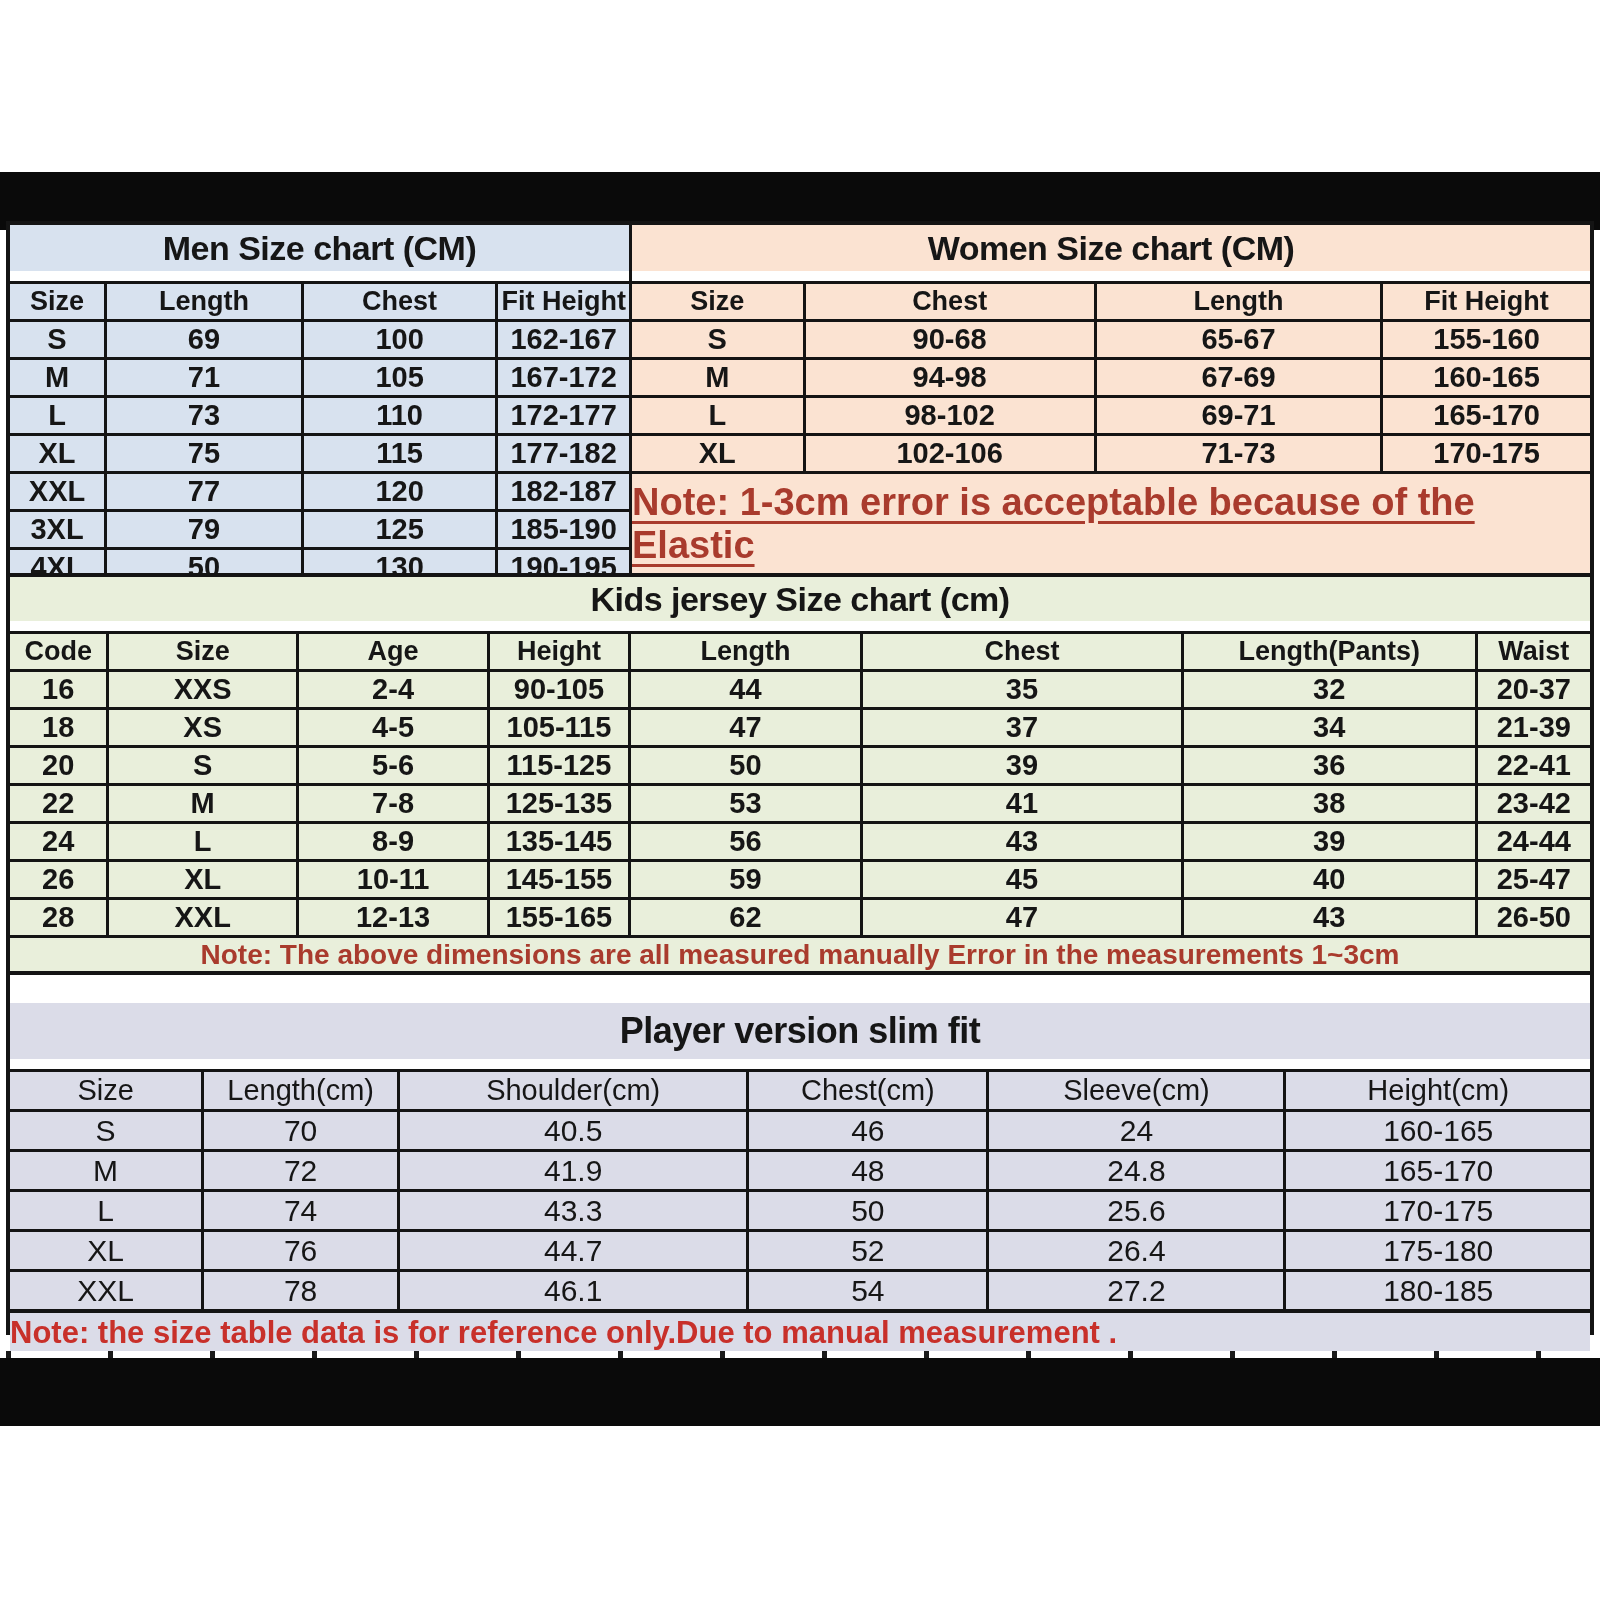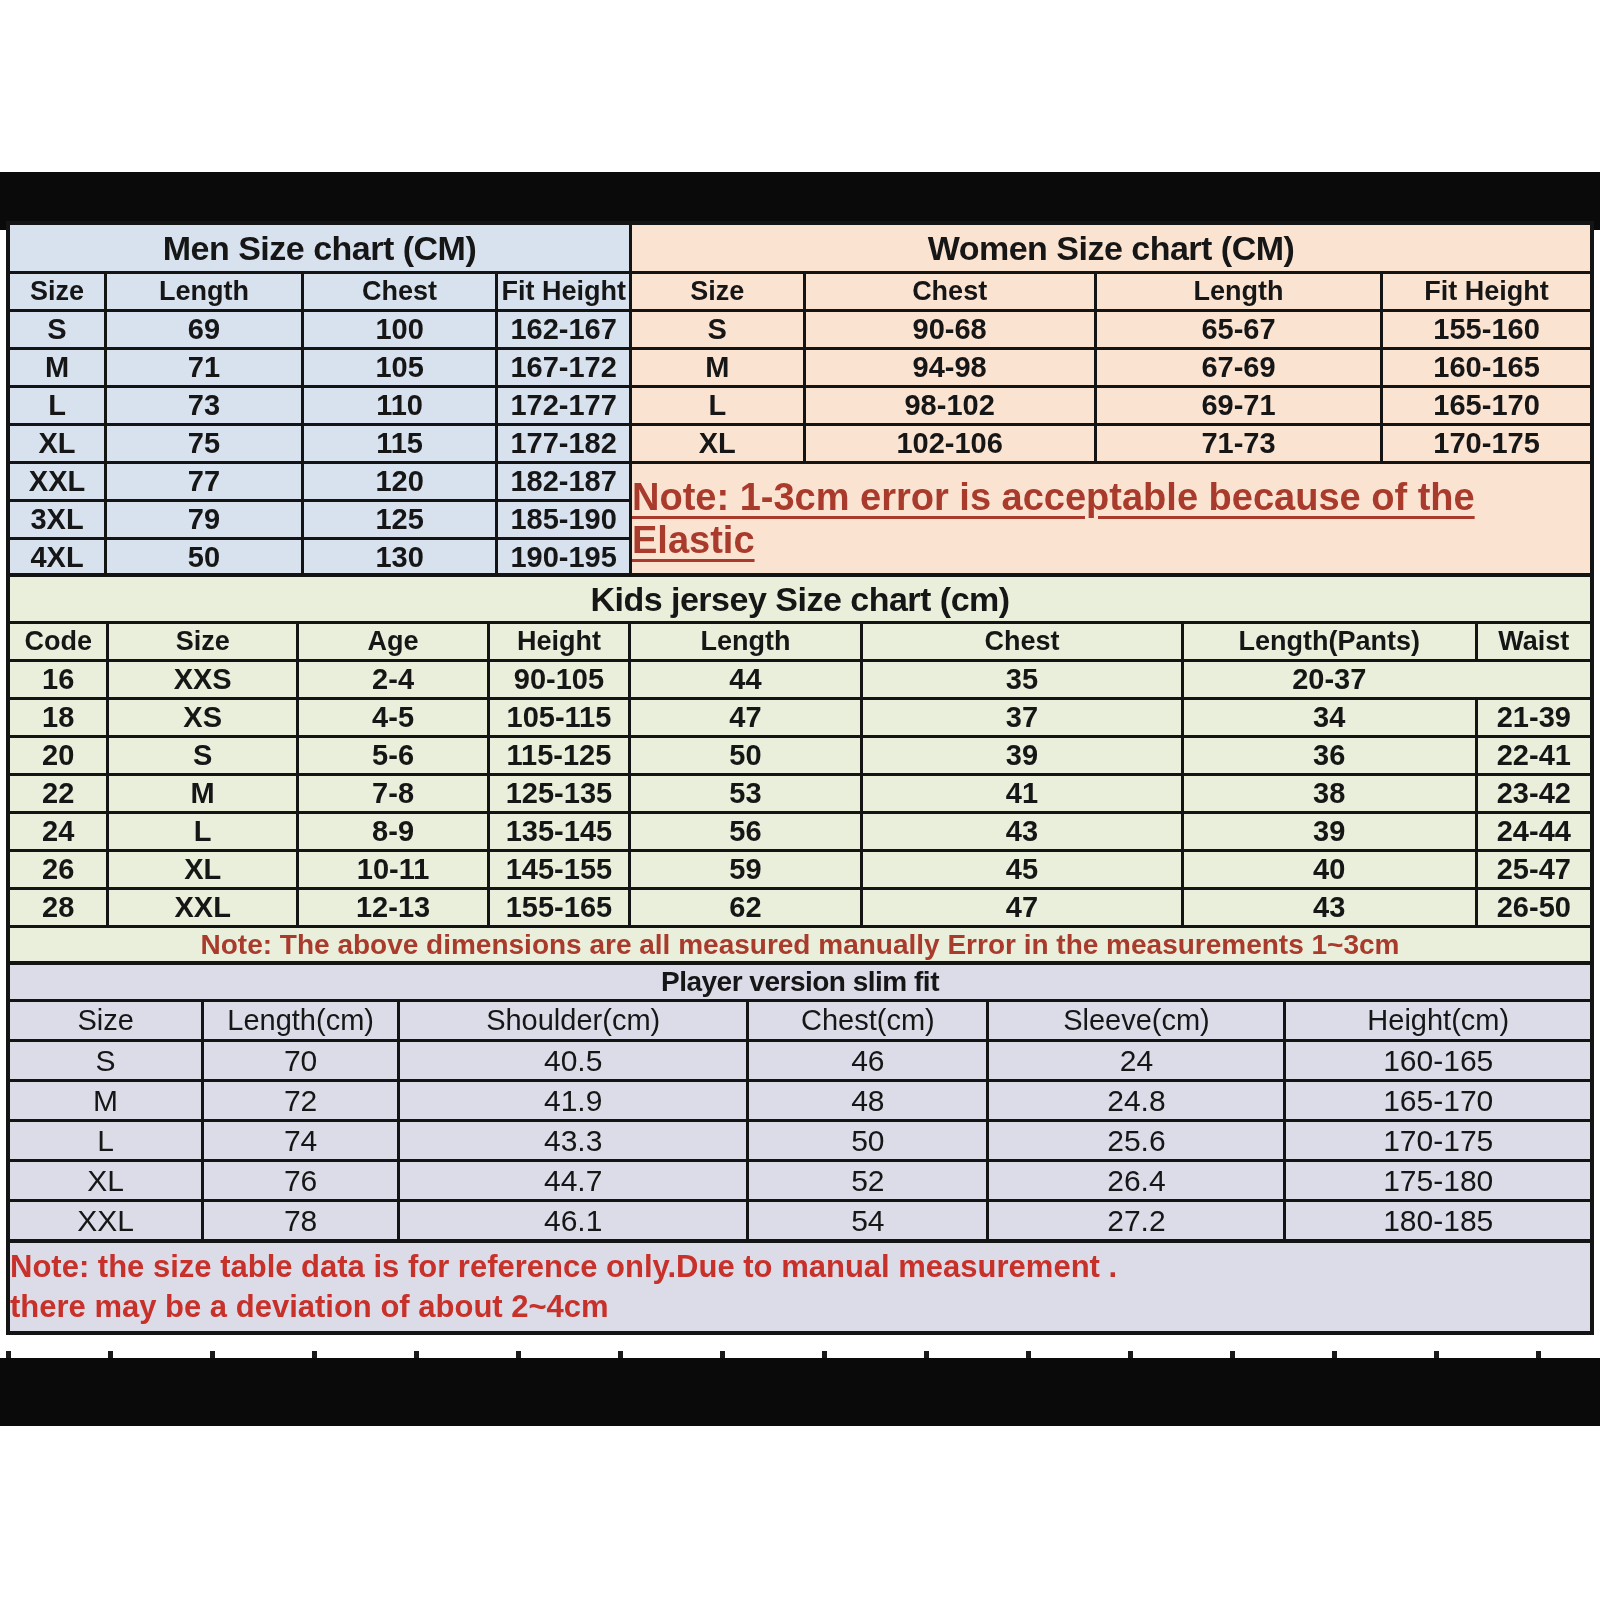"Size" .hdr { margin-top: none -> 10px }
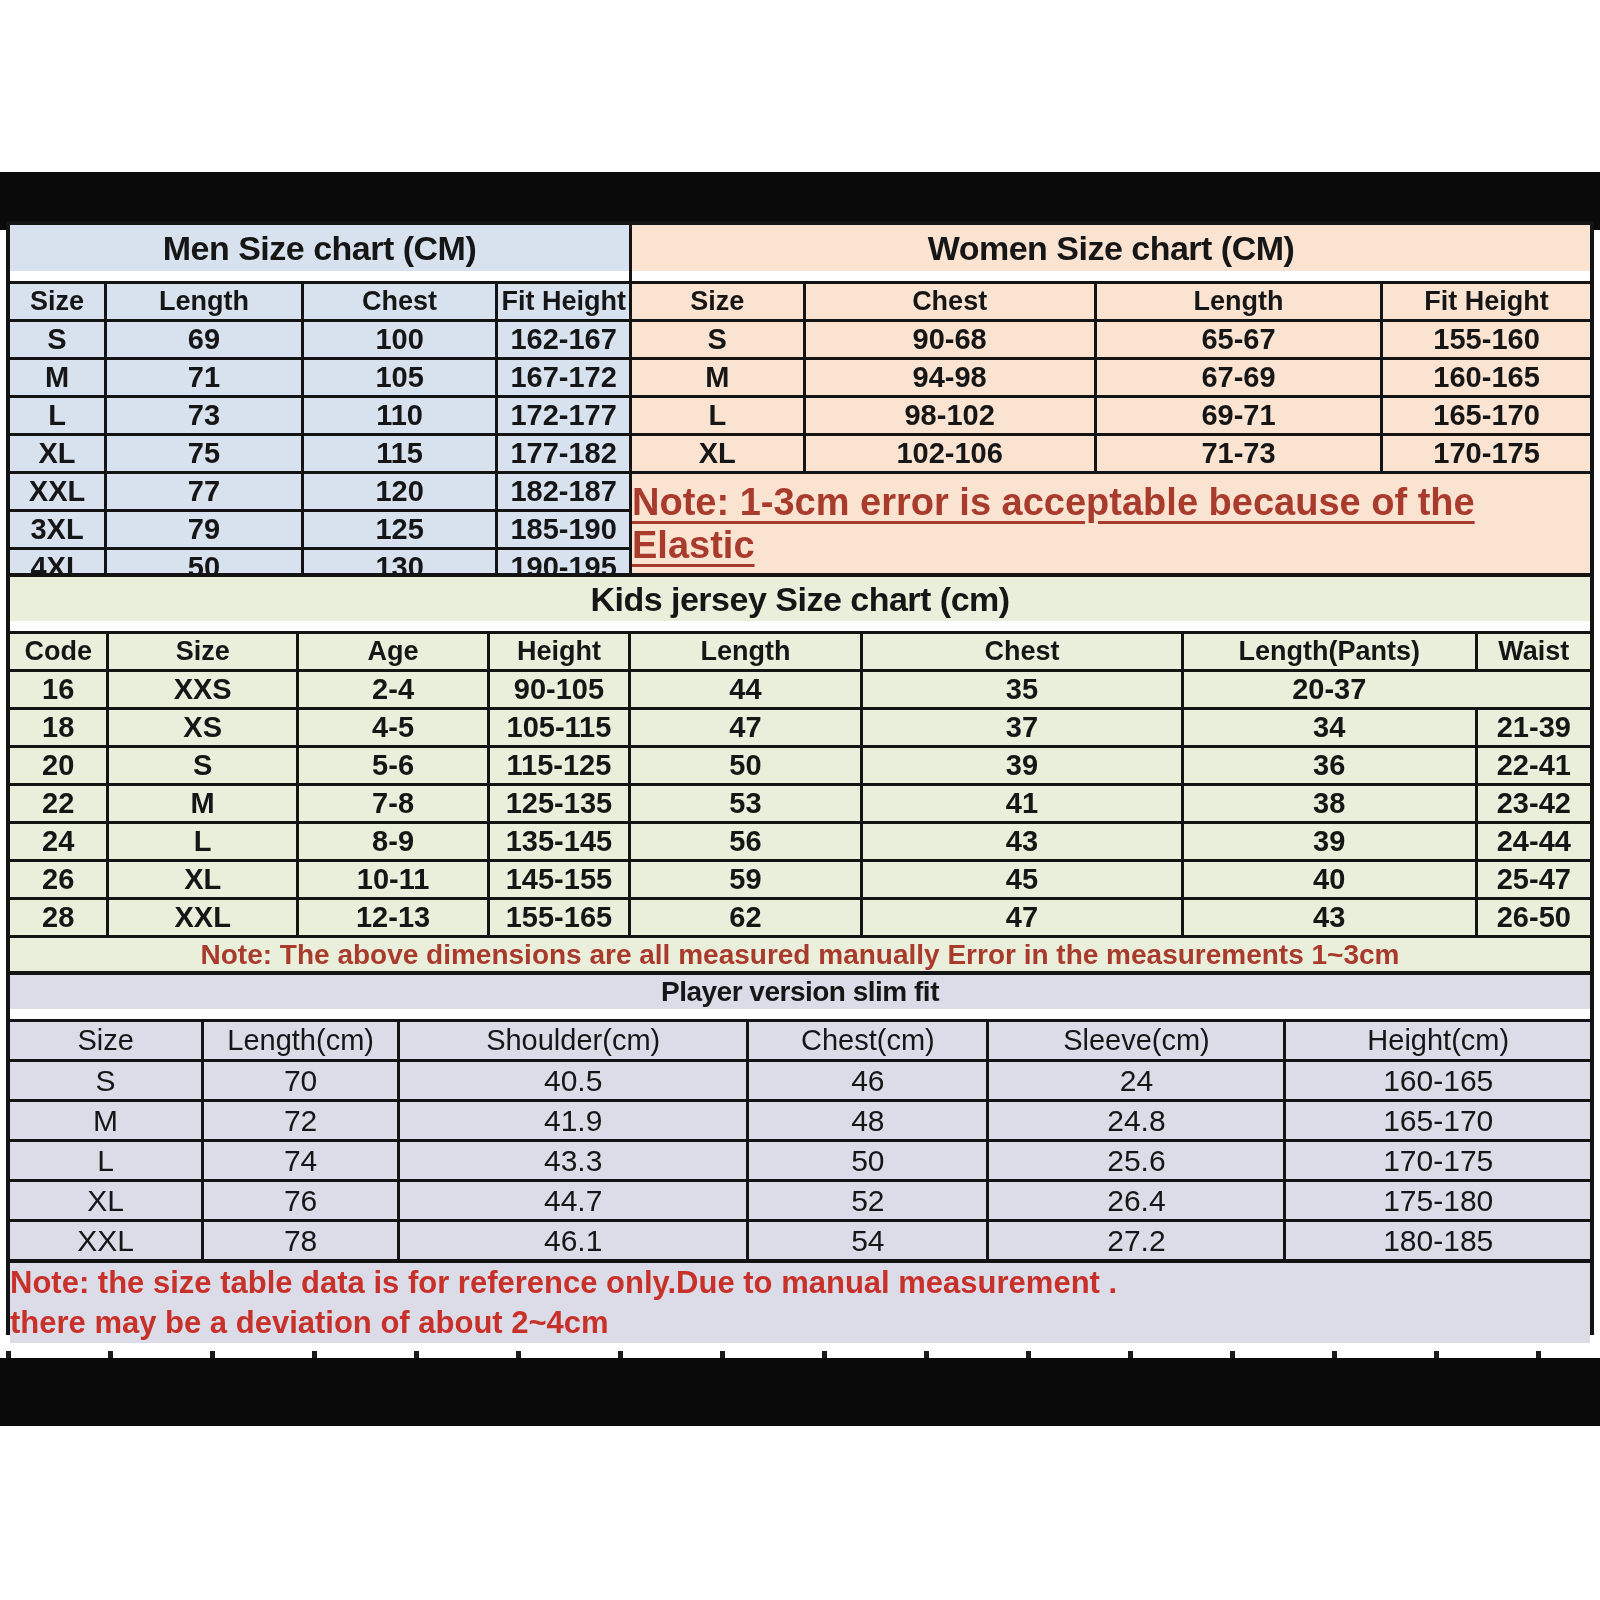"32" div { html: none -> <div>32</div> }
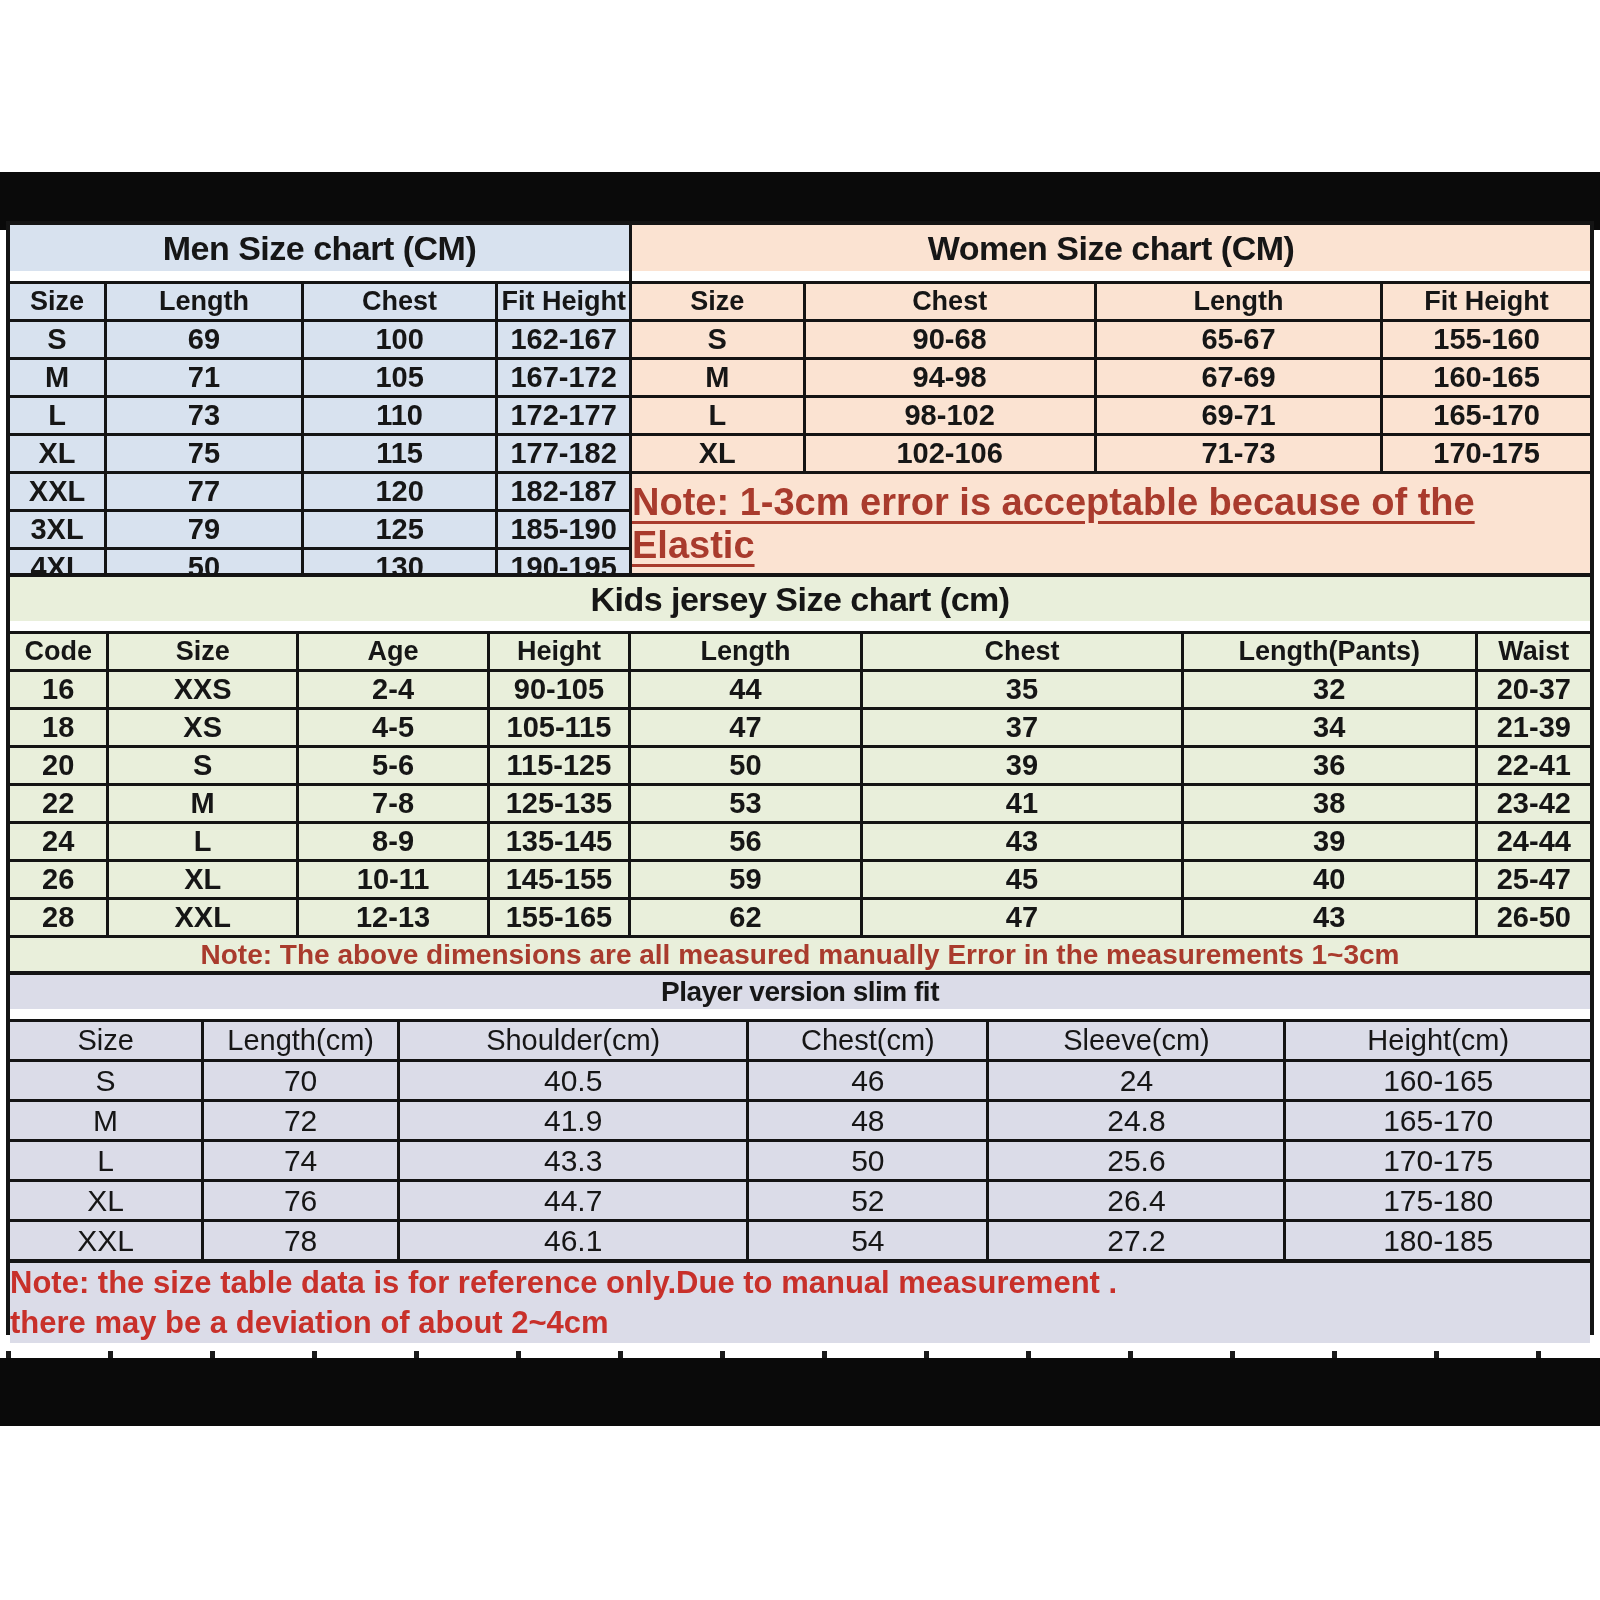"Player version slim fit" .player-sec .section-title { font-size: 28px -> 36px; height: 34px -> 56px; margin-top: none -> 28px }
